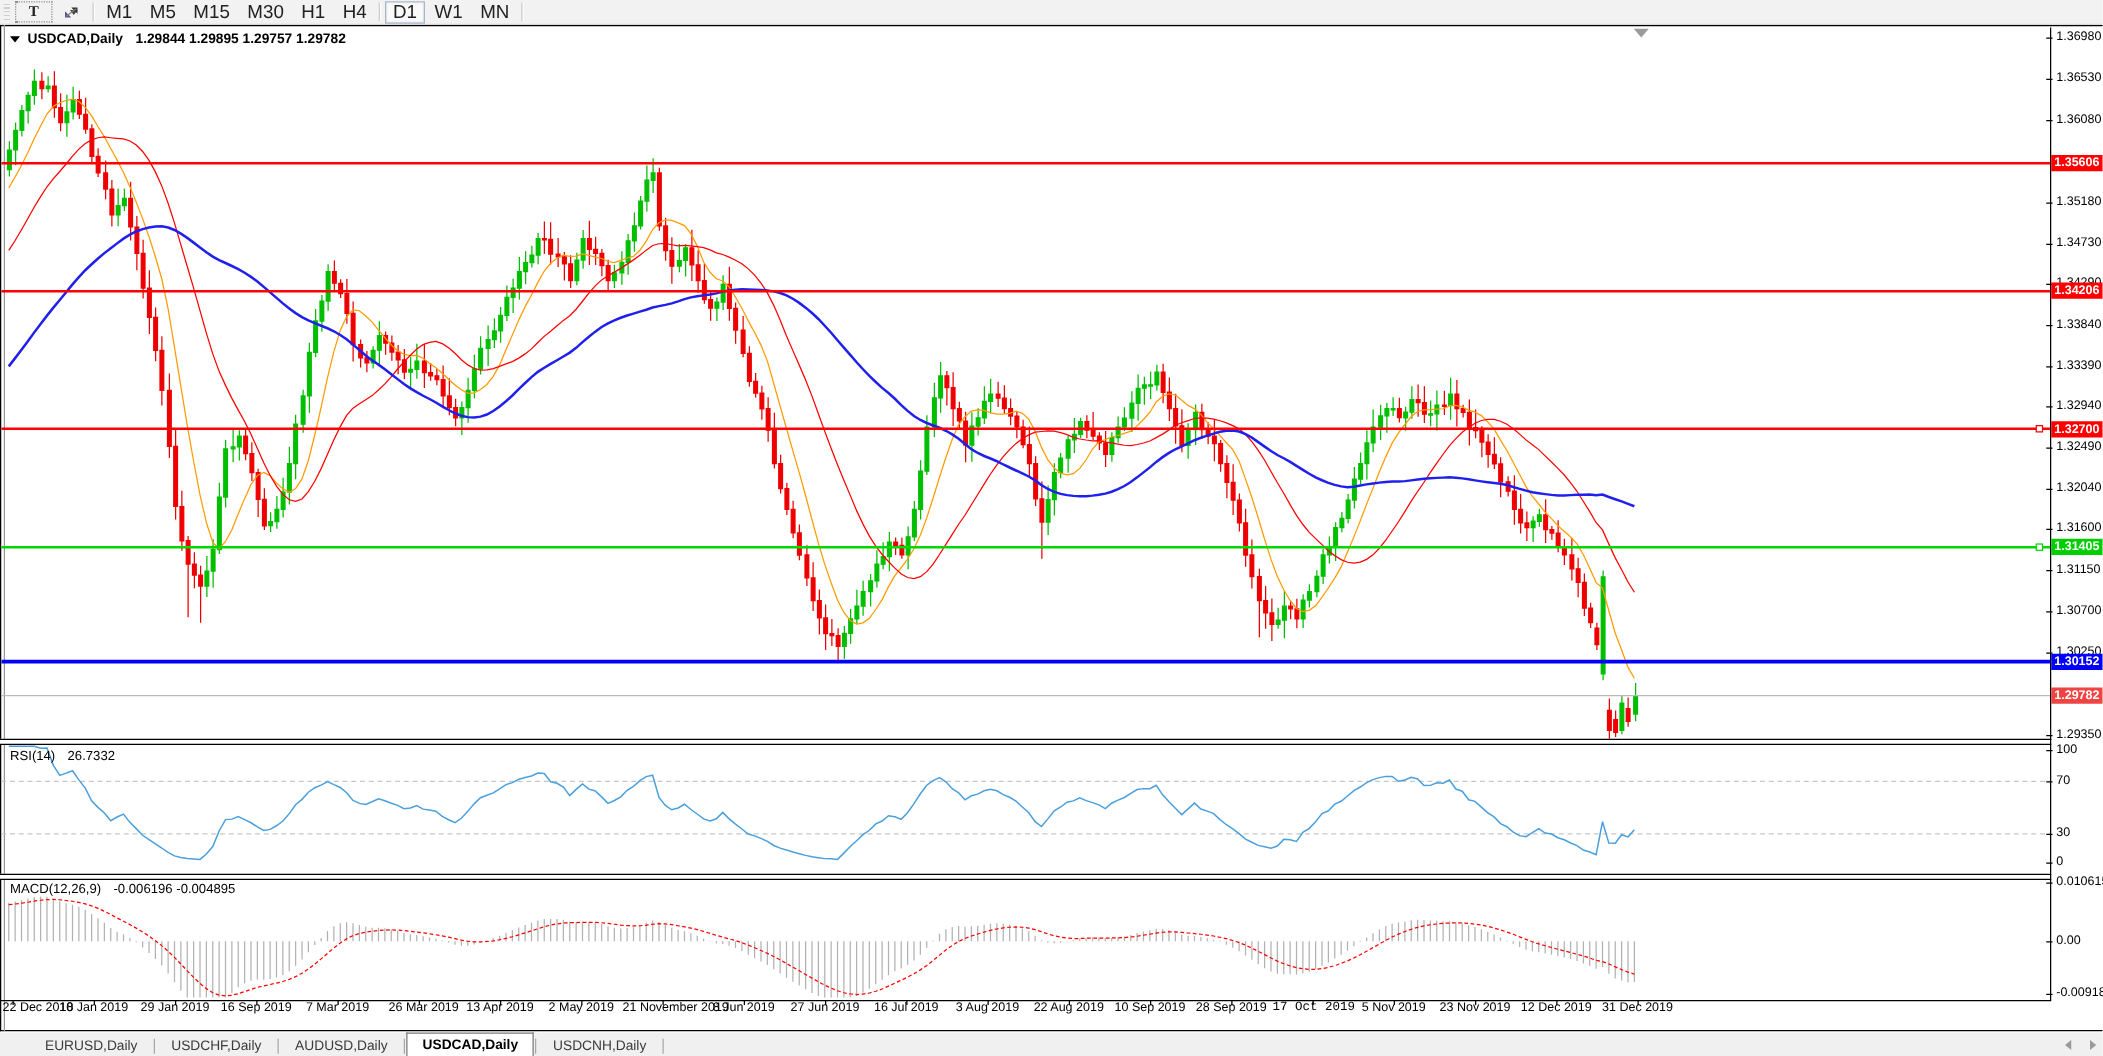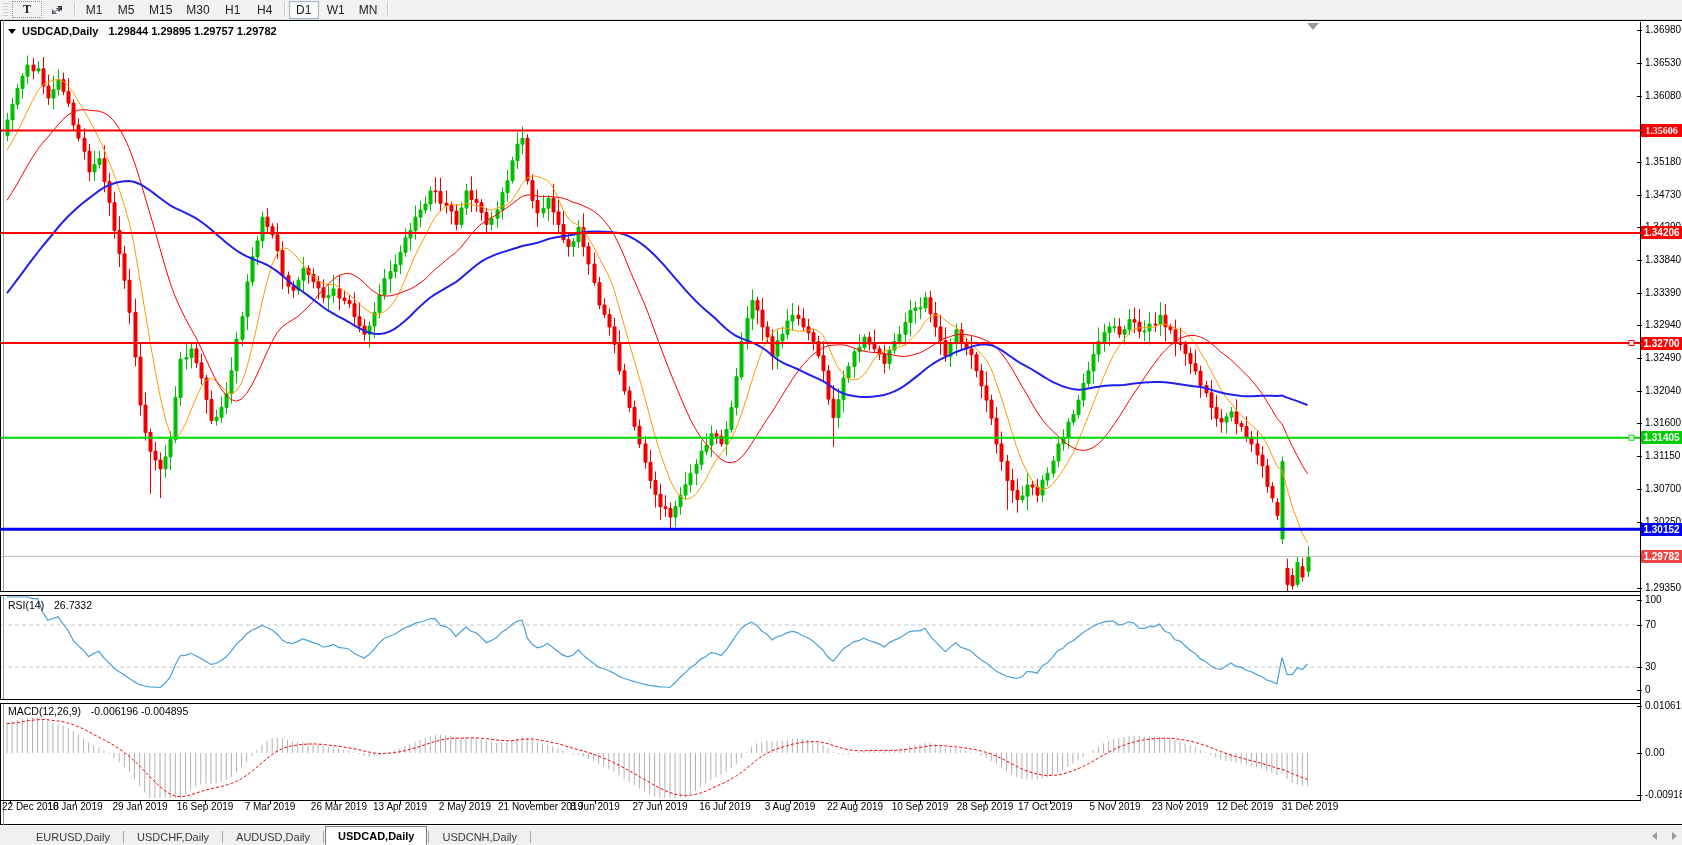"M1" .tbtn { font-size: 12px -> 15px }
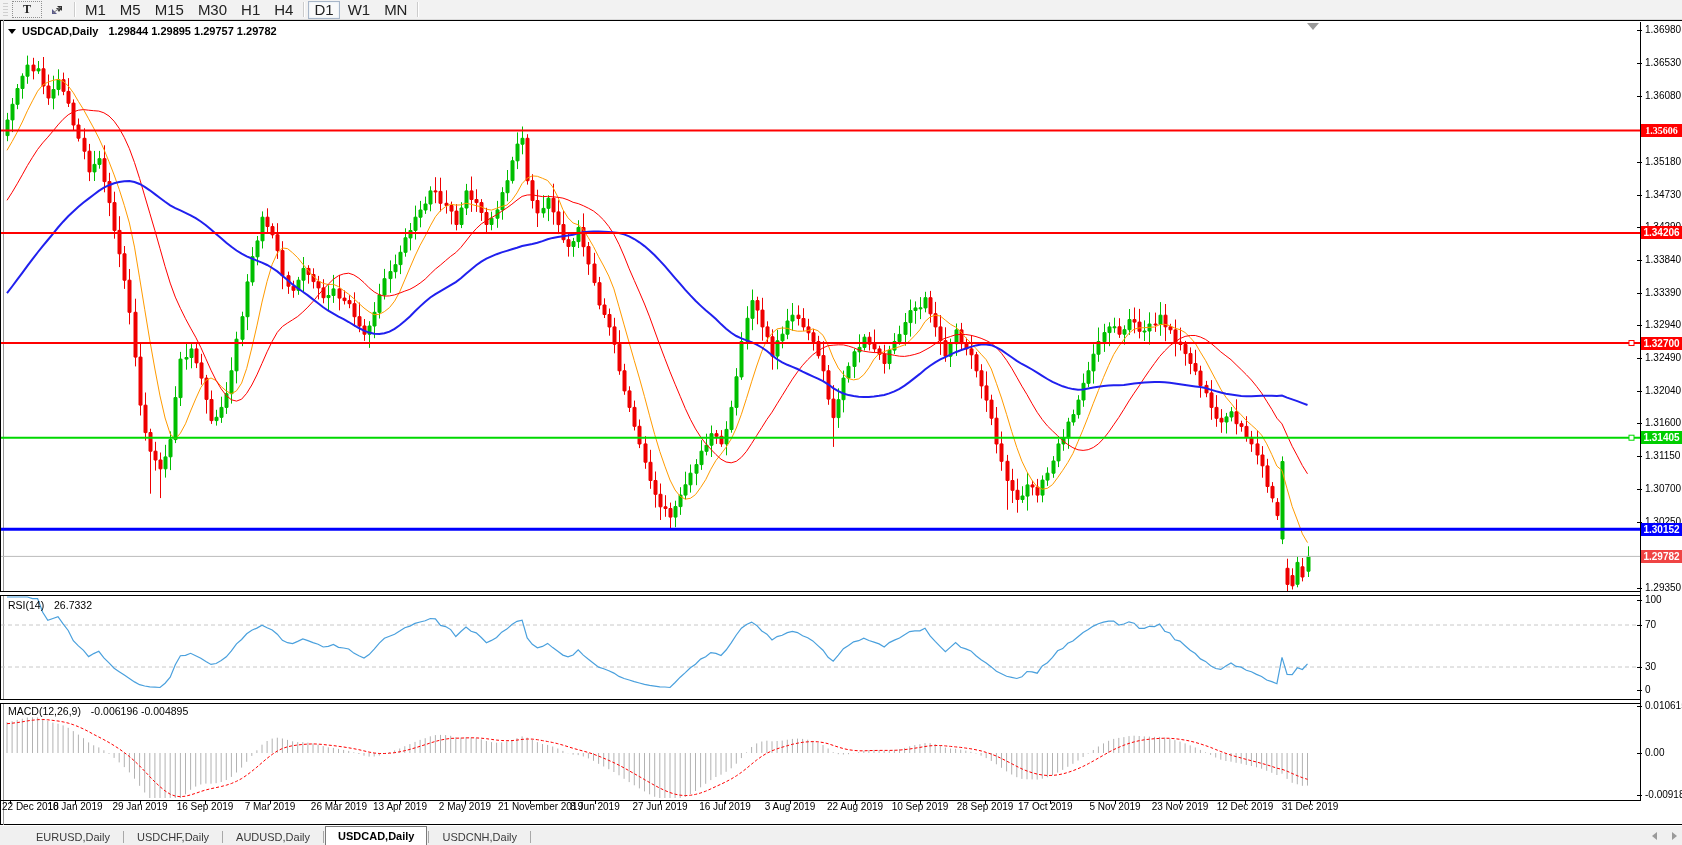"1.35606" div.badge { font-family: Liberation Serif, serif -> none }
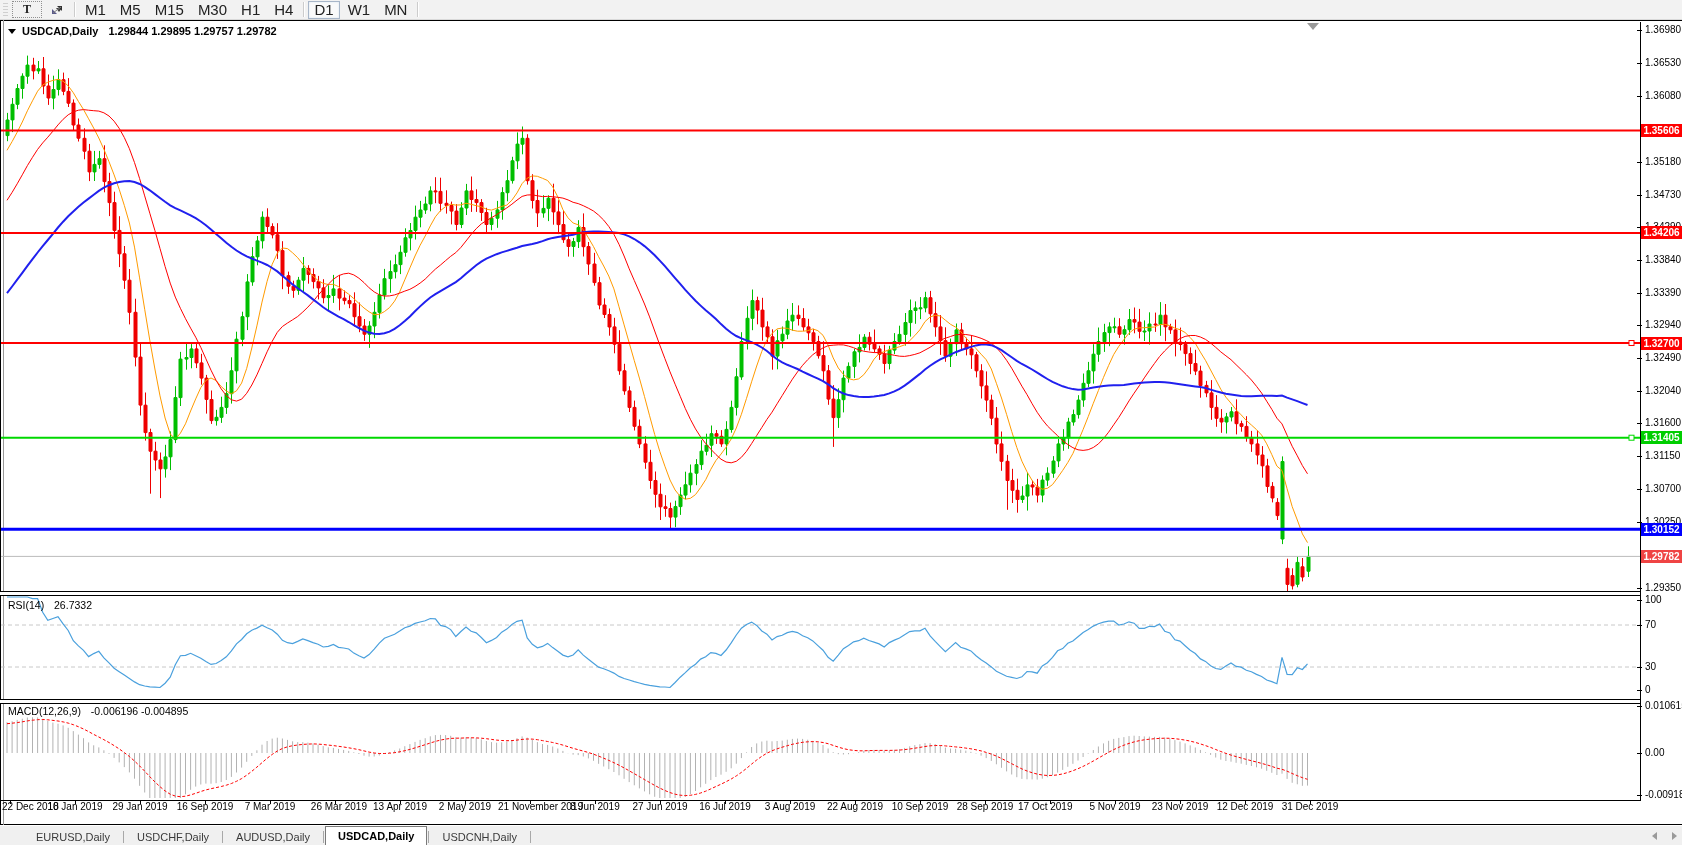"17 Oct 2019" div.datelbl { font-family: none -> Liberation Mono, monospace; text-align: left -> right }
